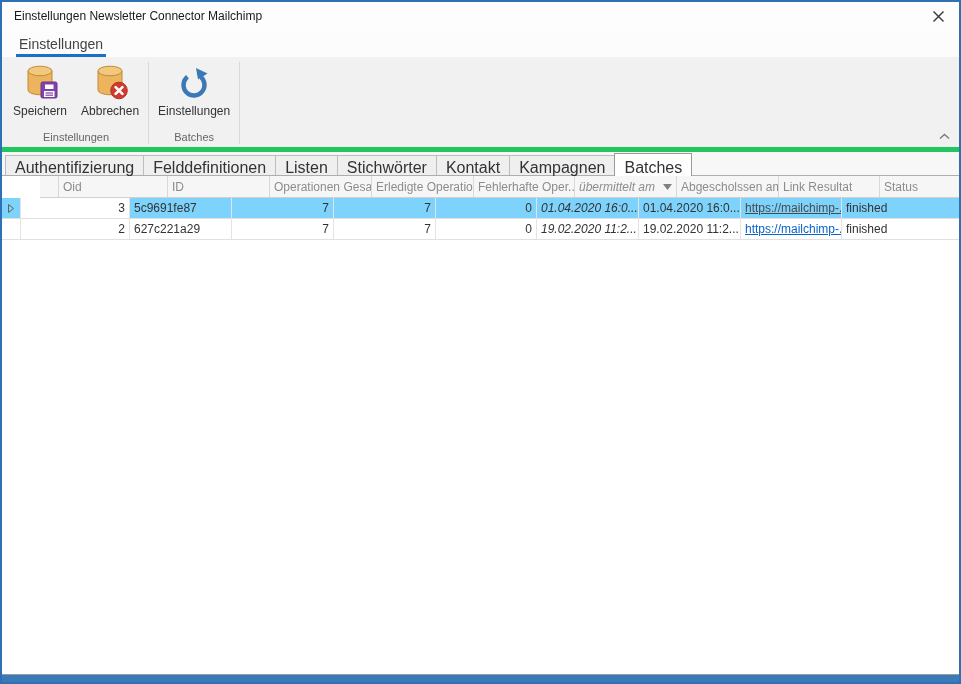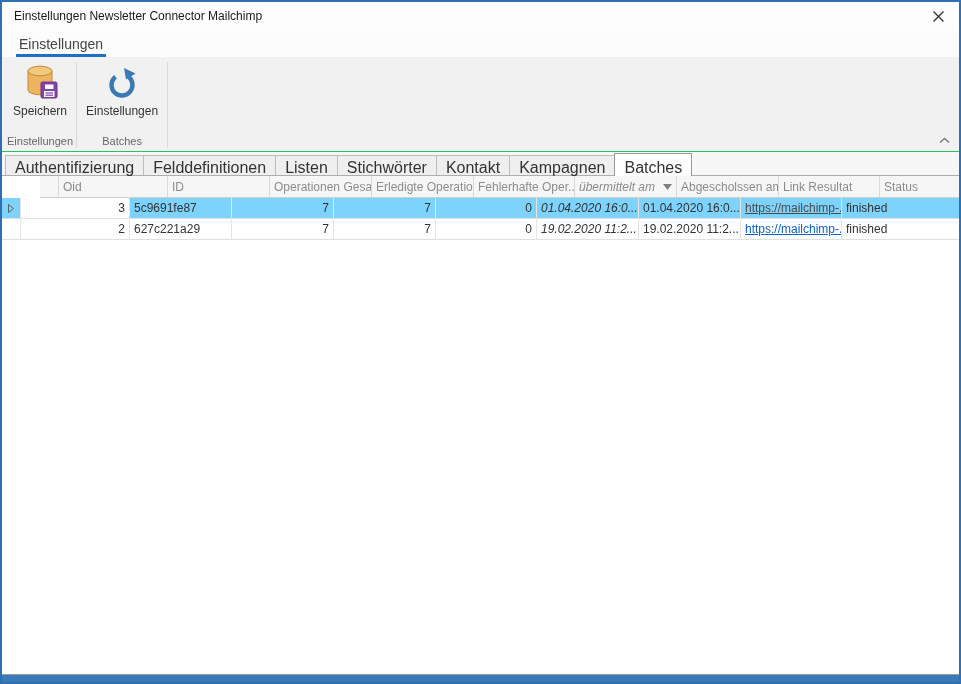"Speichern" .ribbon { border-bottom: 1px solid #22c55e -> 5px solid #22c55e }
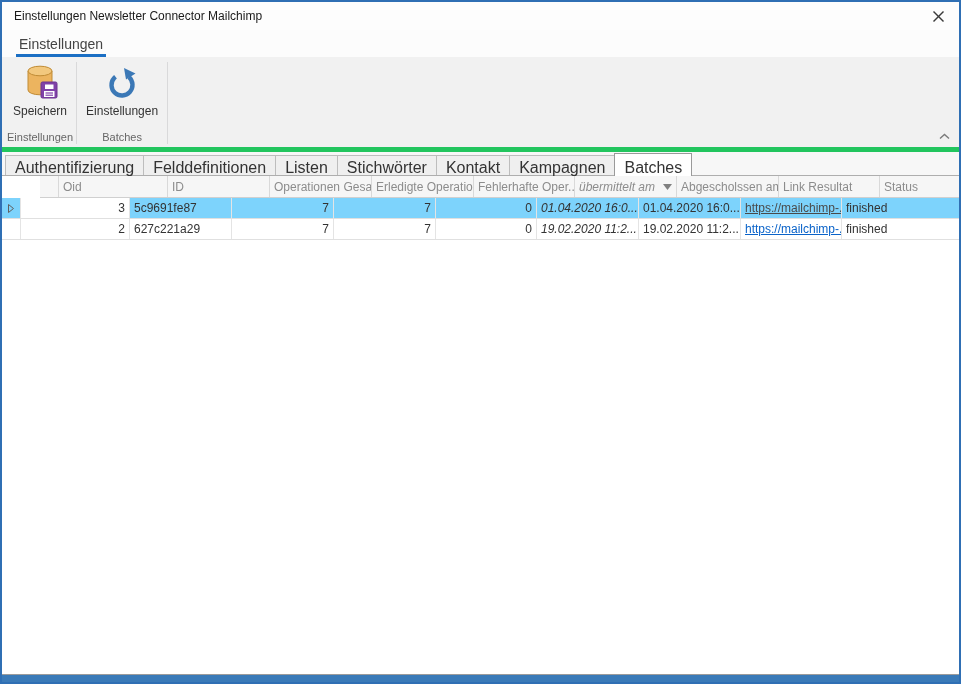"Abbrechen" div.rib-btn { html: none -> <div> <svg> <path></path> <ellipse></ellipse> <circle></circle> <line></line> <line></line> </svg> <span>Abbrechen</span> </div> }
